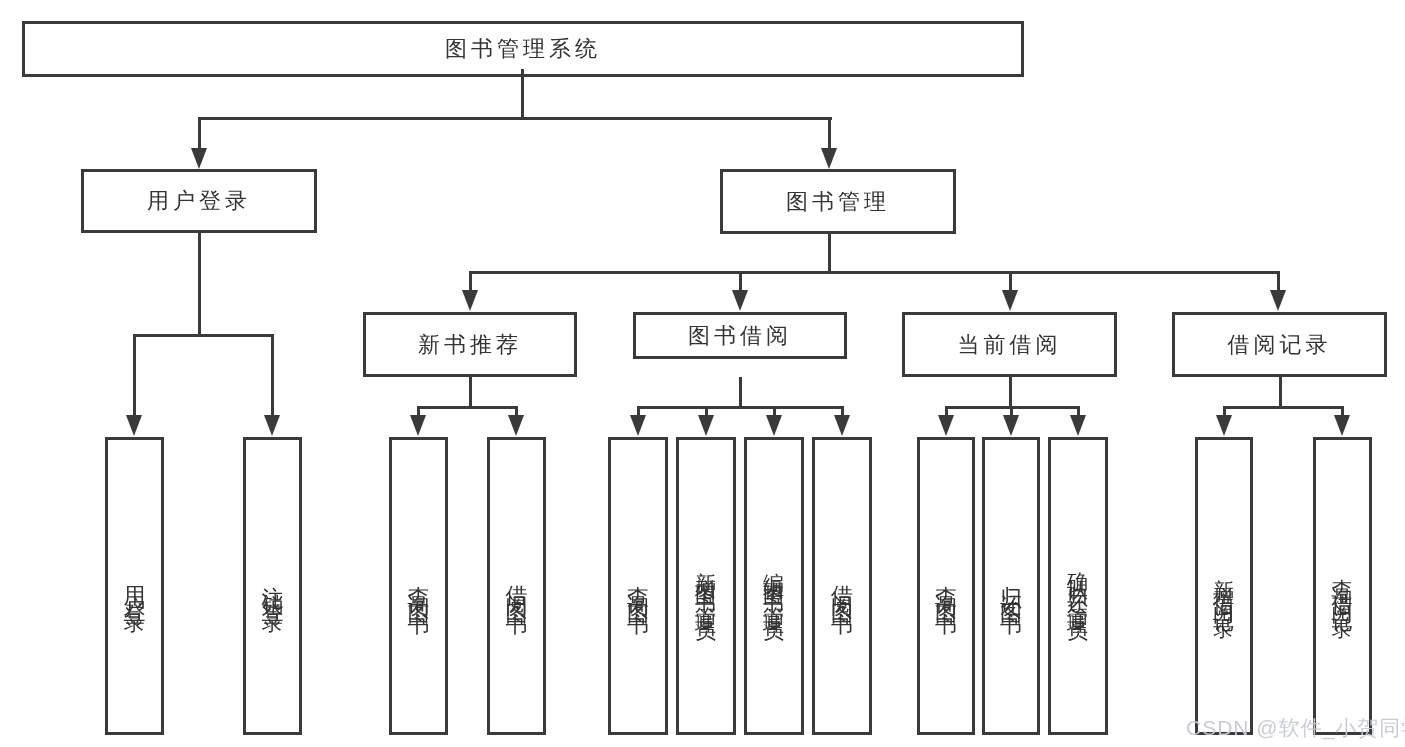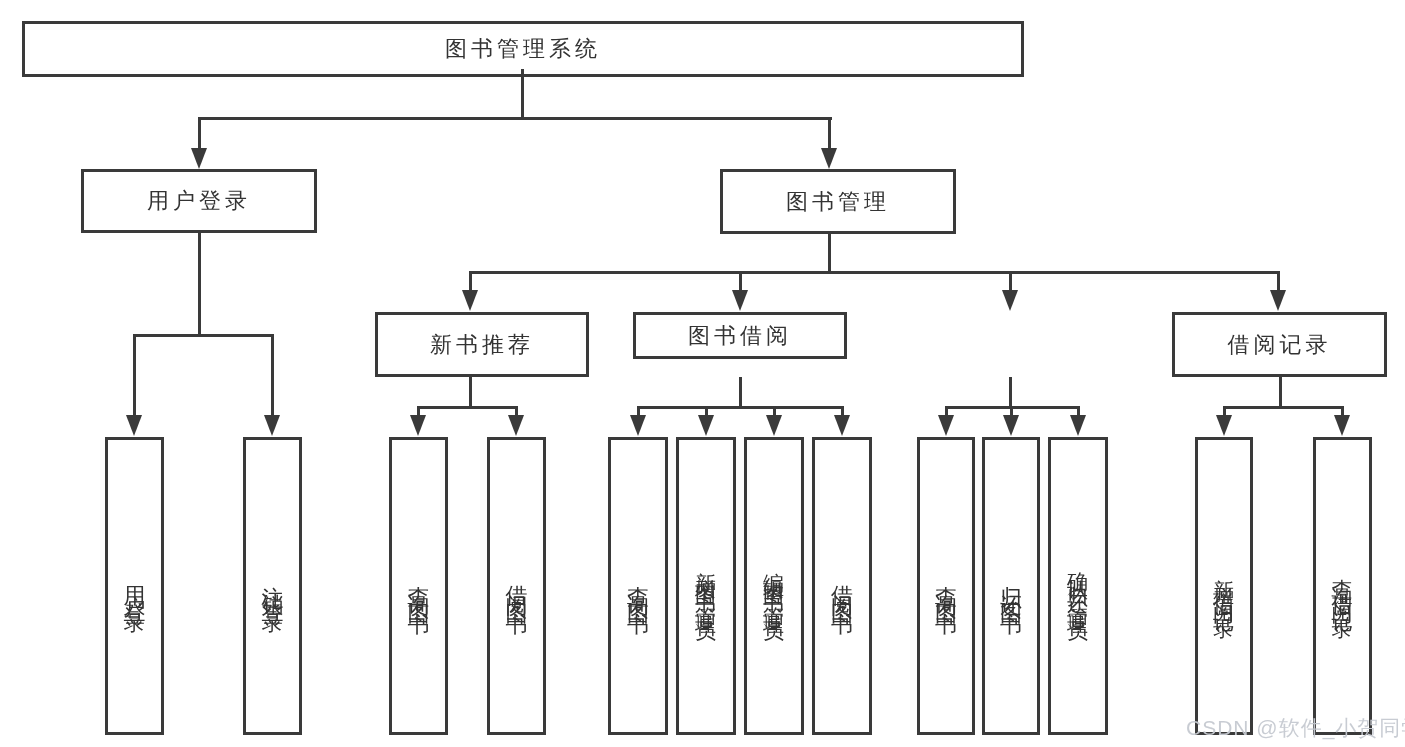"新书推荐" div.box { margin-left: 12px -> none }
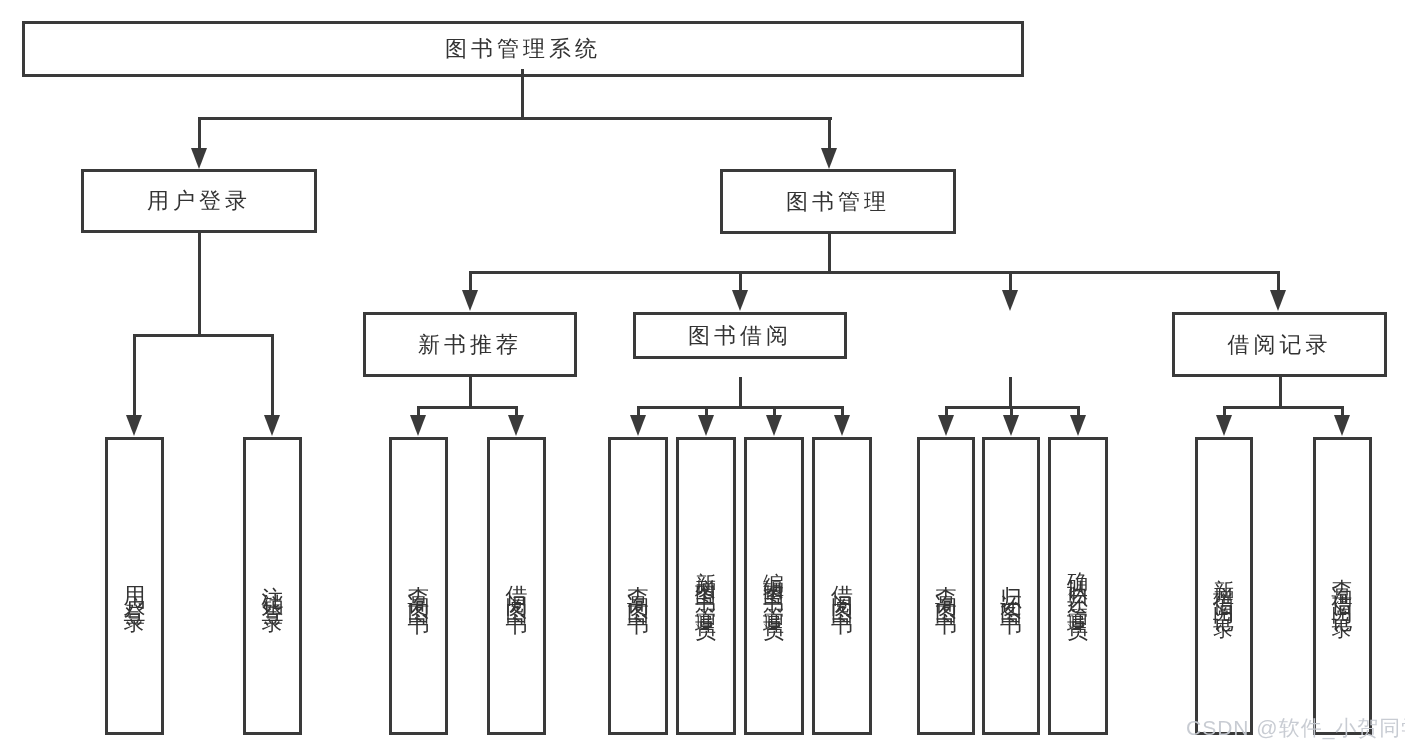"当前借阅" div.box { html: none -> <div>当前借阅</div> }
